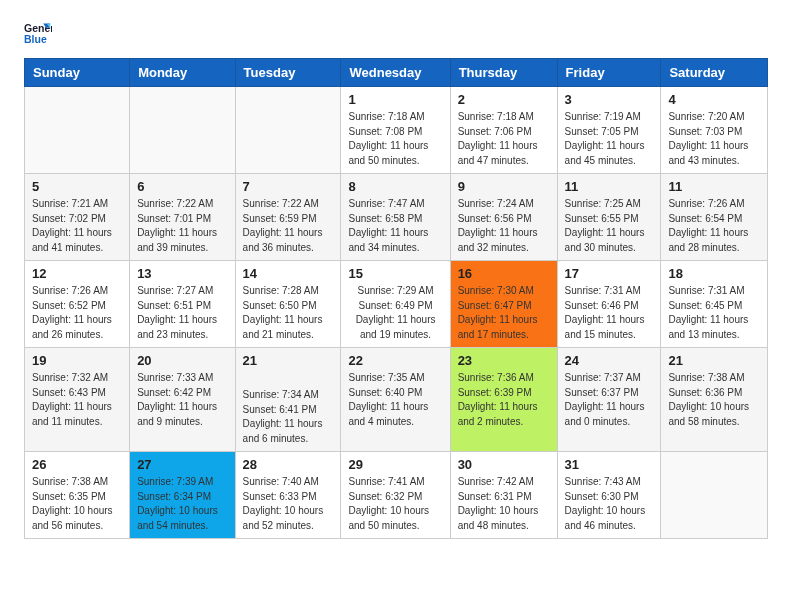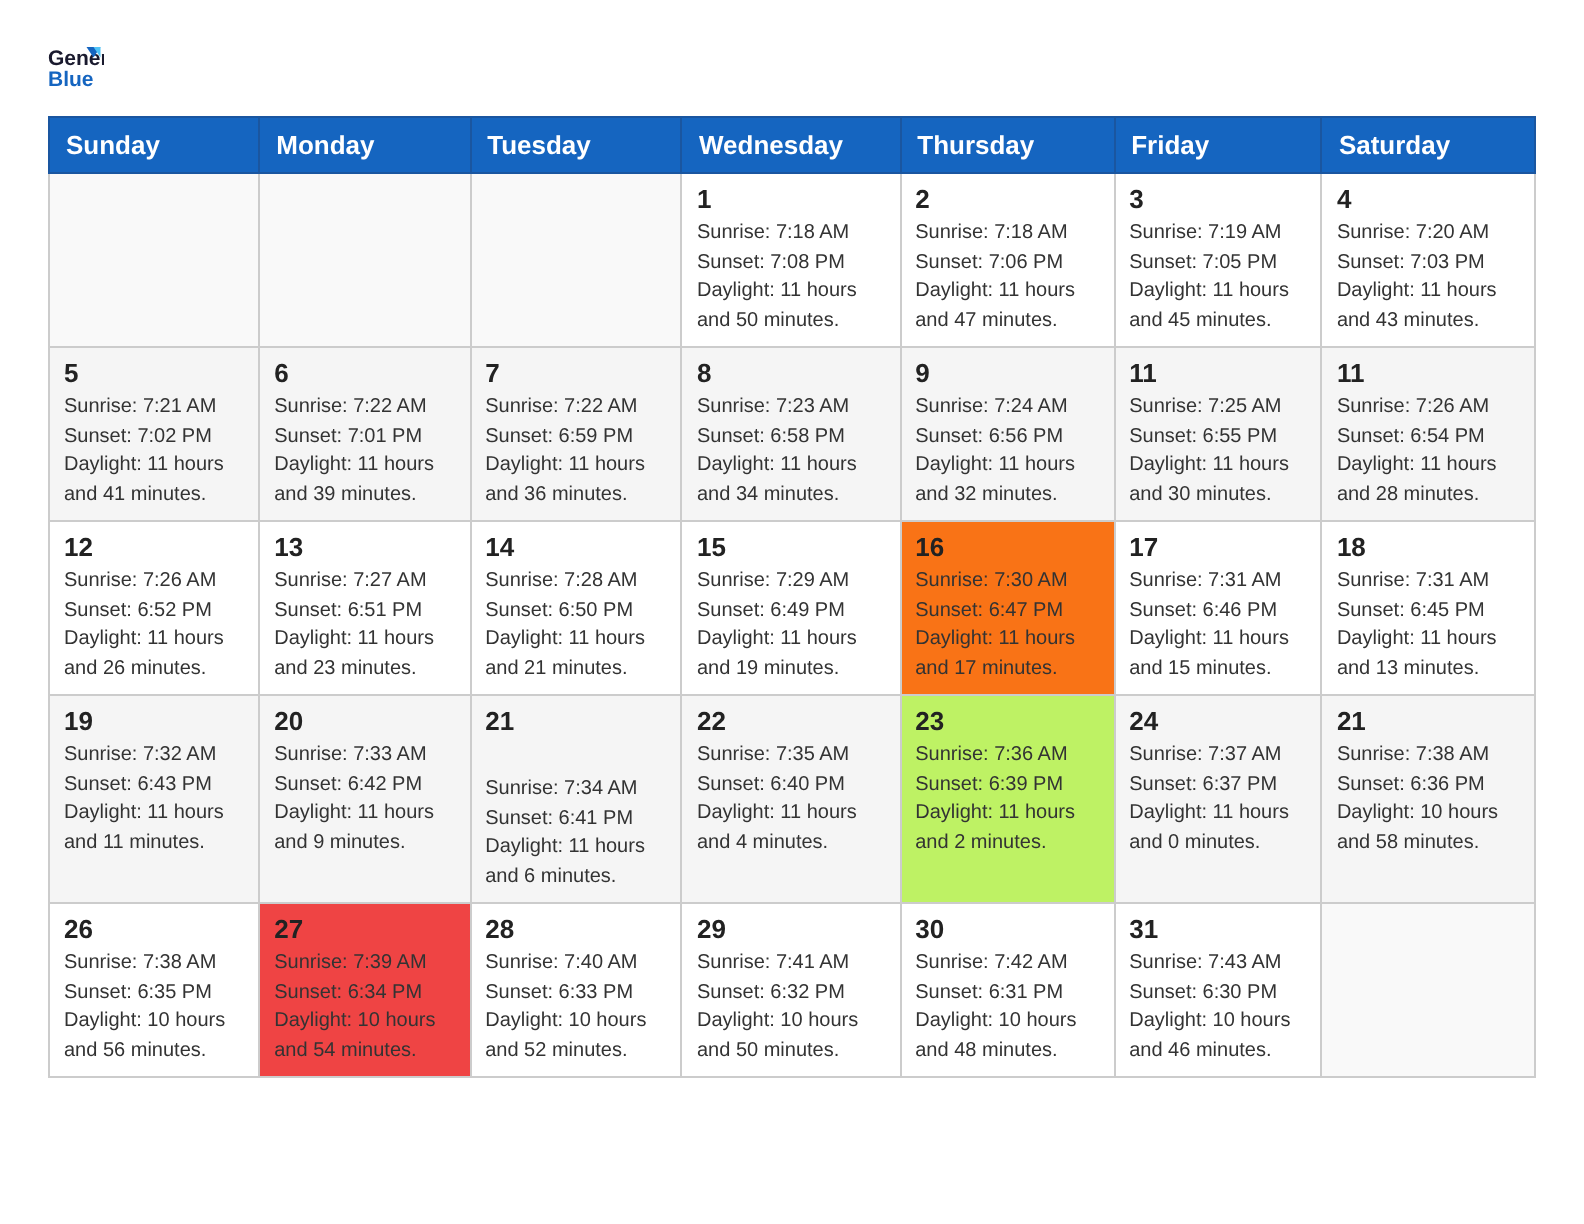"Sunrise: 7:23 AM" div.day-info { text: 7:23 -> 7:47 }
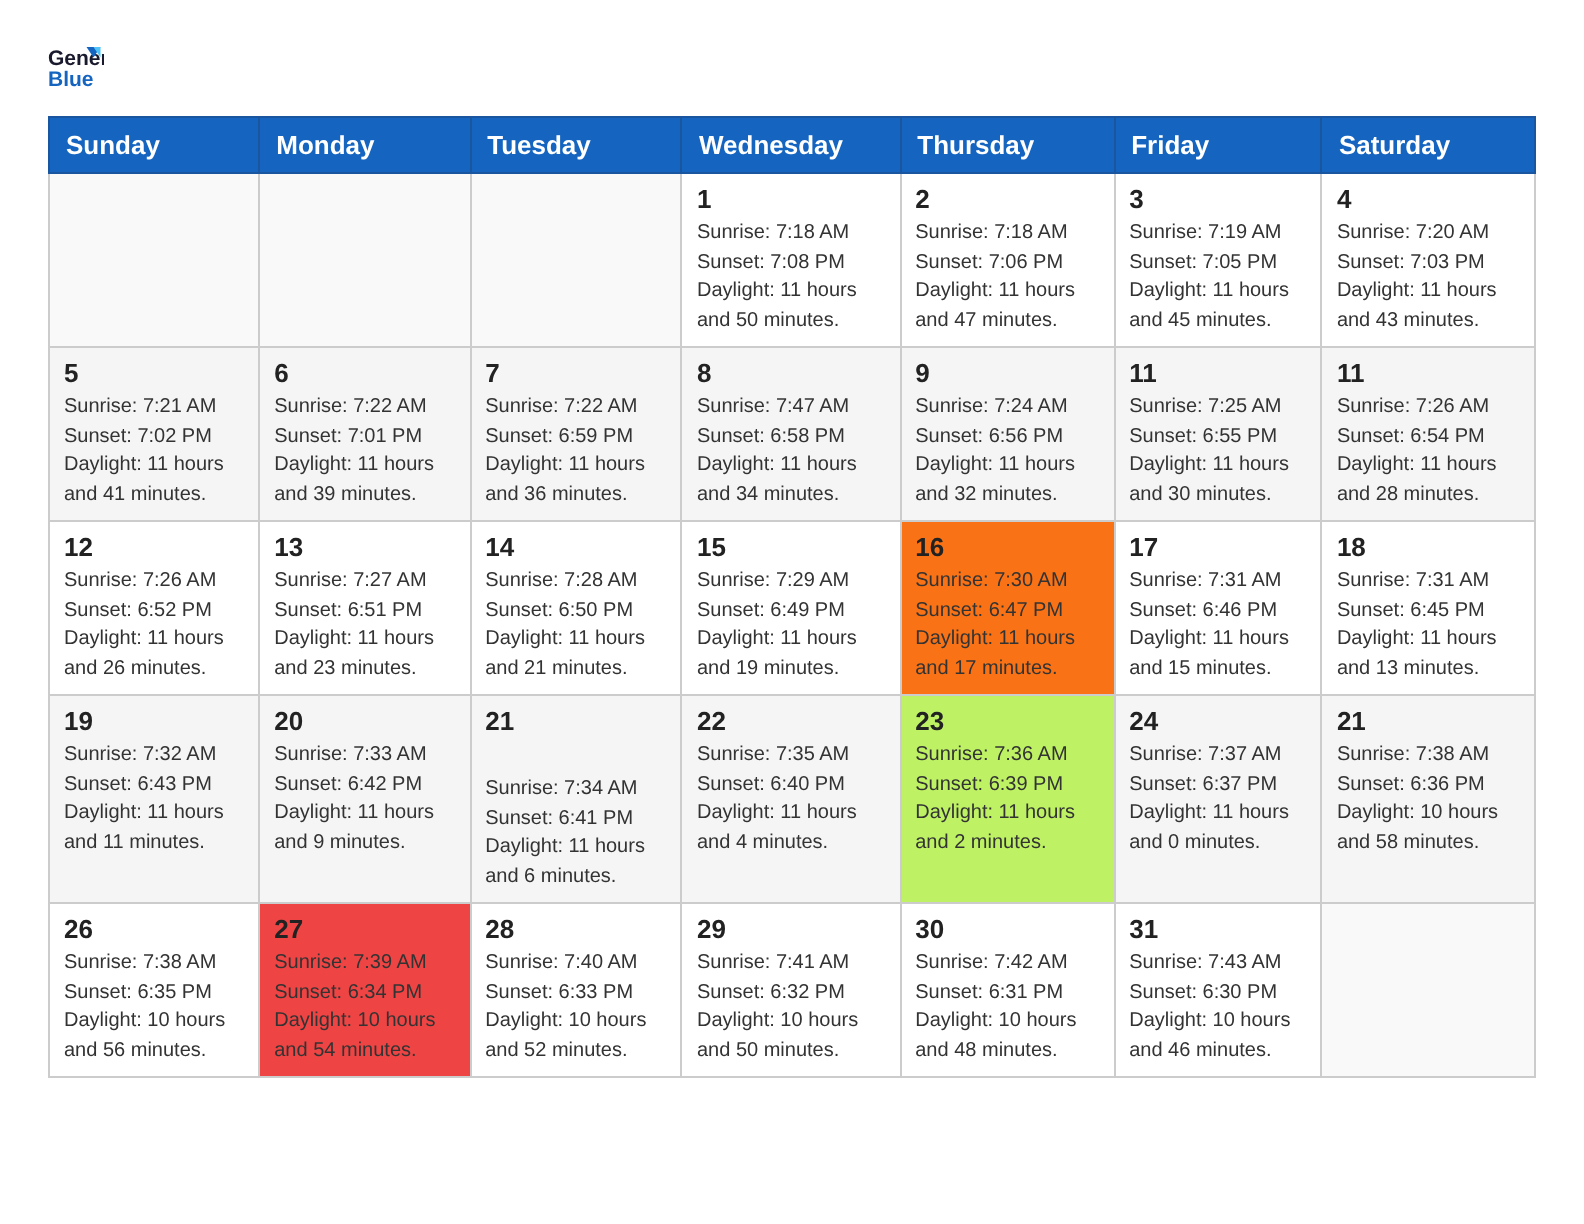"Sunrise: 7:29 AM" div.day-info { text-align: none -> center }
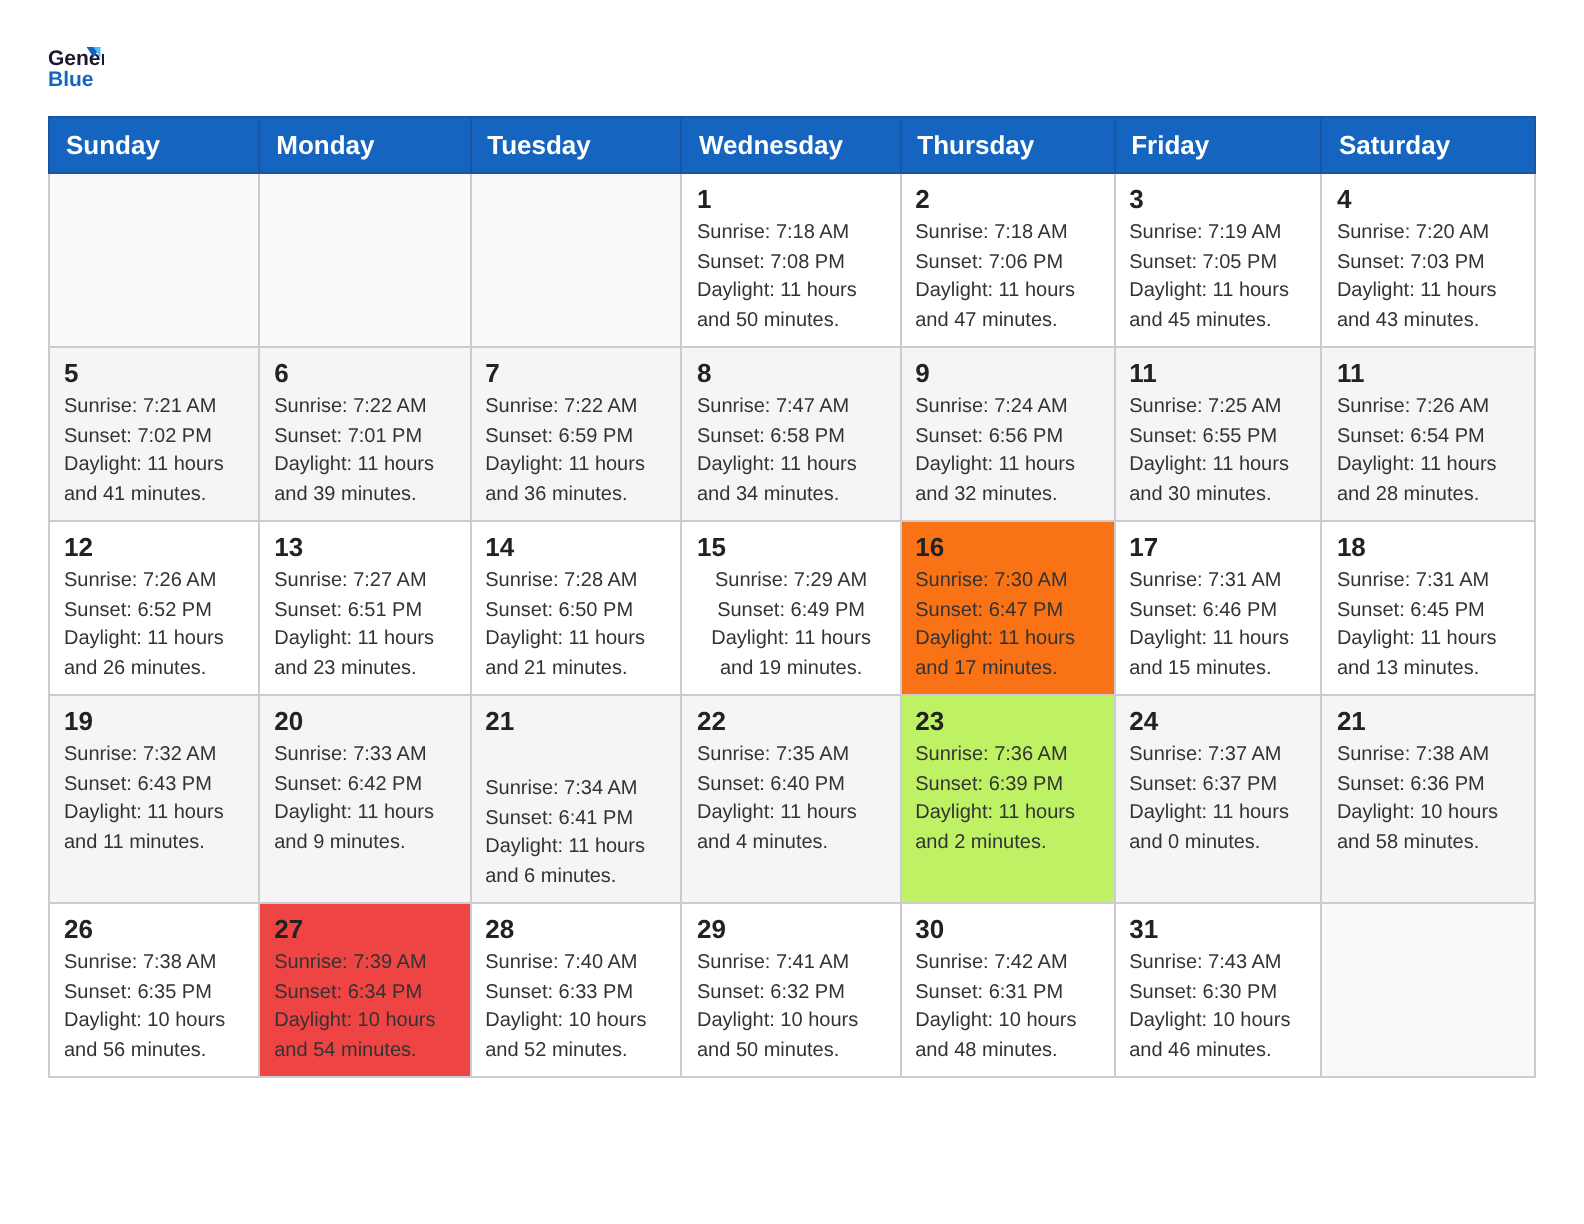"27" td { background: #ef4444 -> #0ea5e9 }
